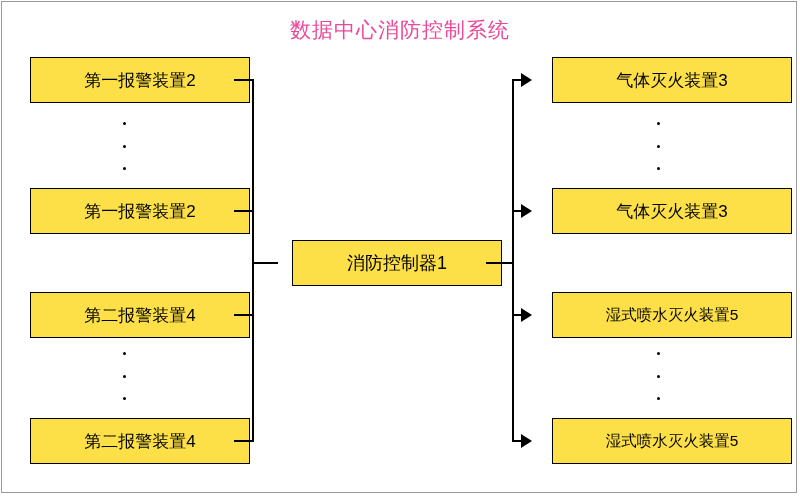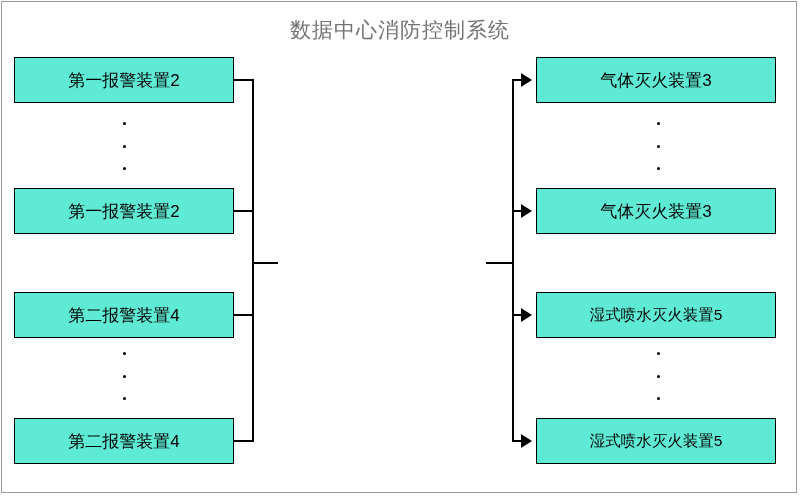"数据中心消防控制系统" .title { color: #737373 -> #ec4899 }
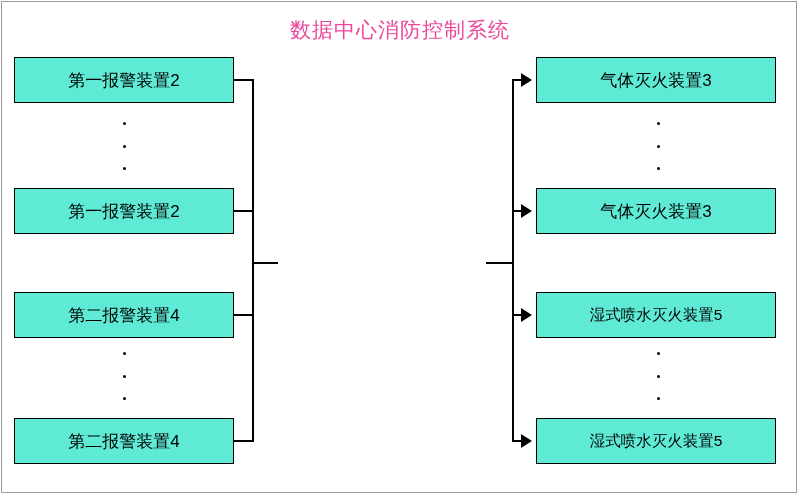"第一报警装置2" .box { background: #5eead4 -> #fde047; margin-left: none -> 16px }
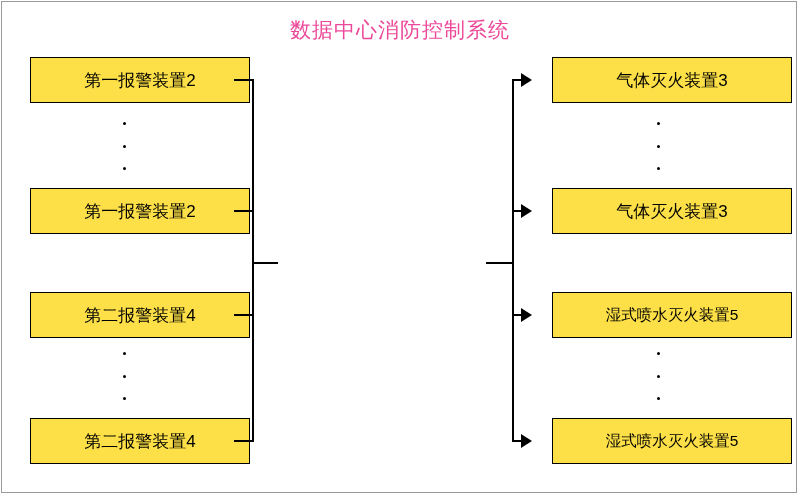"消防控制器1" div.box { html: none -> <div> <span>消防控制器1</span> </div> }
